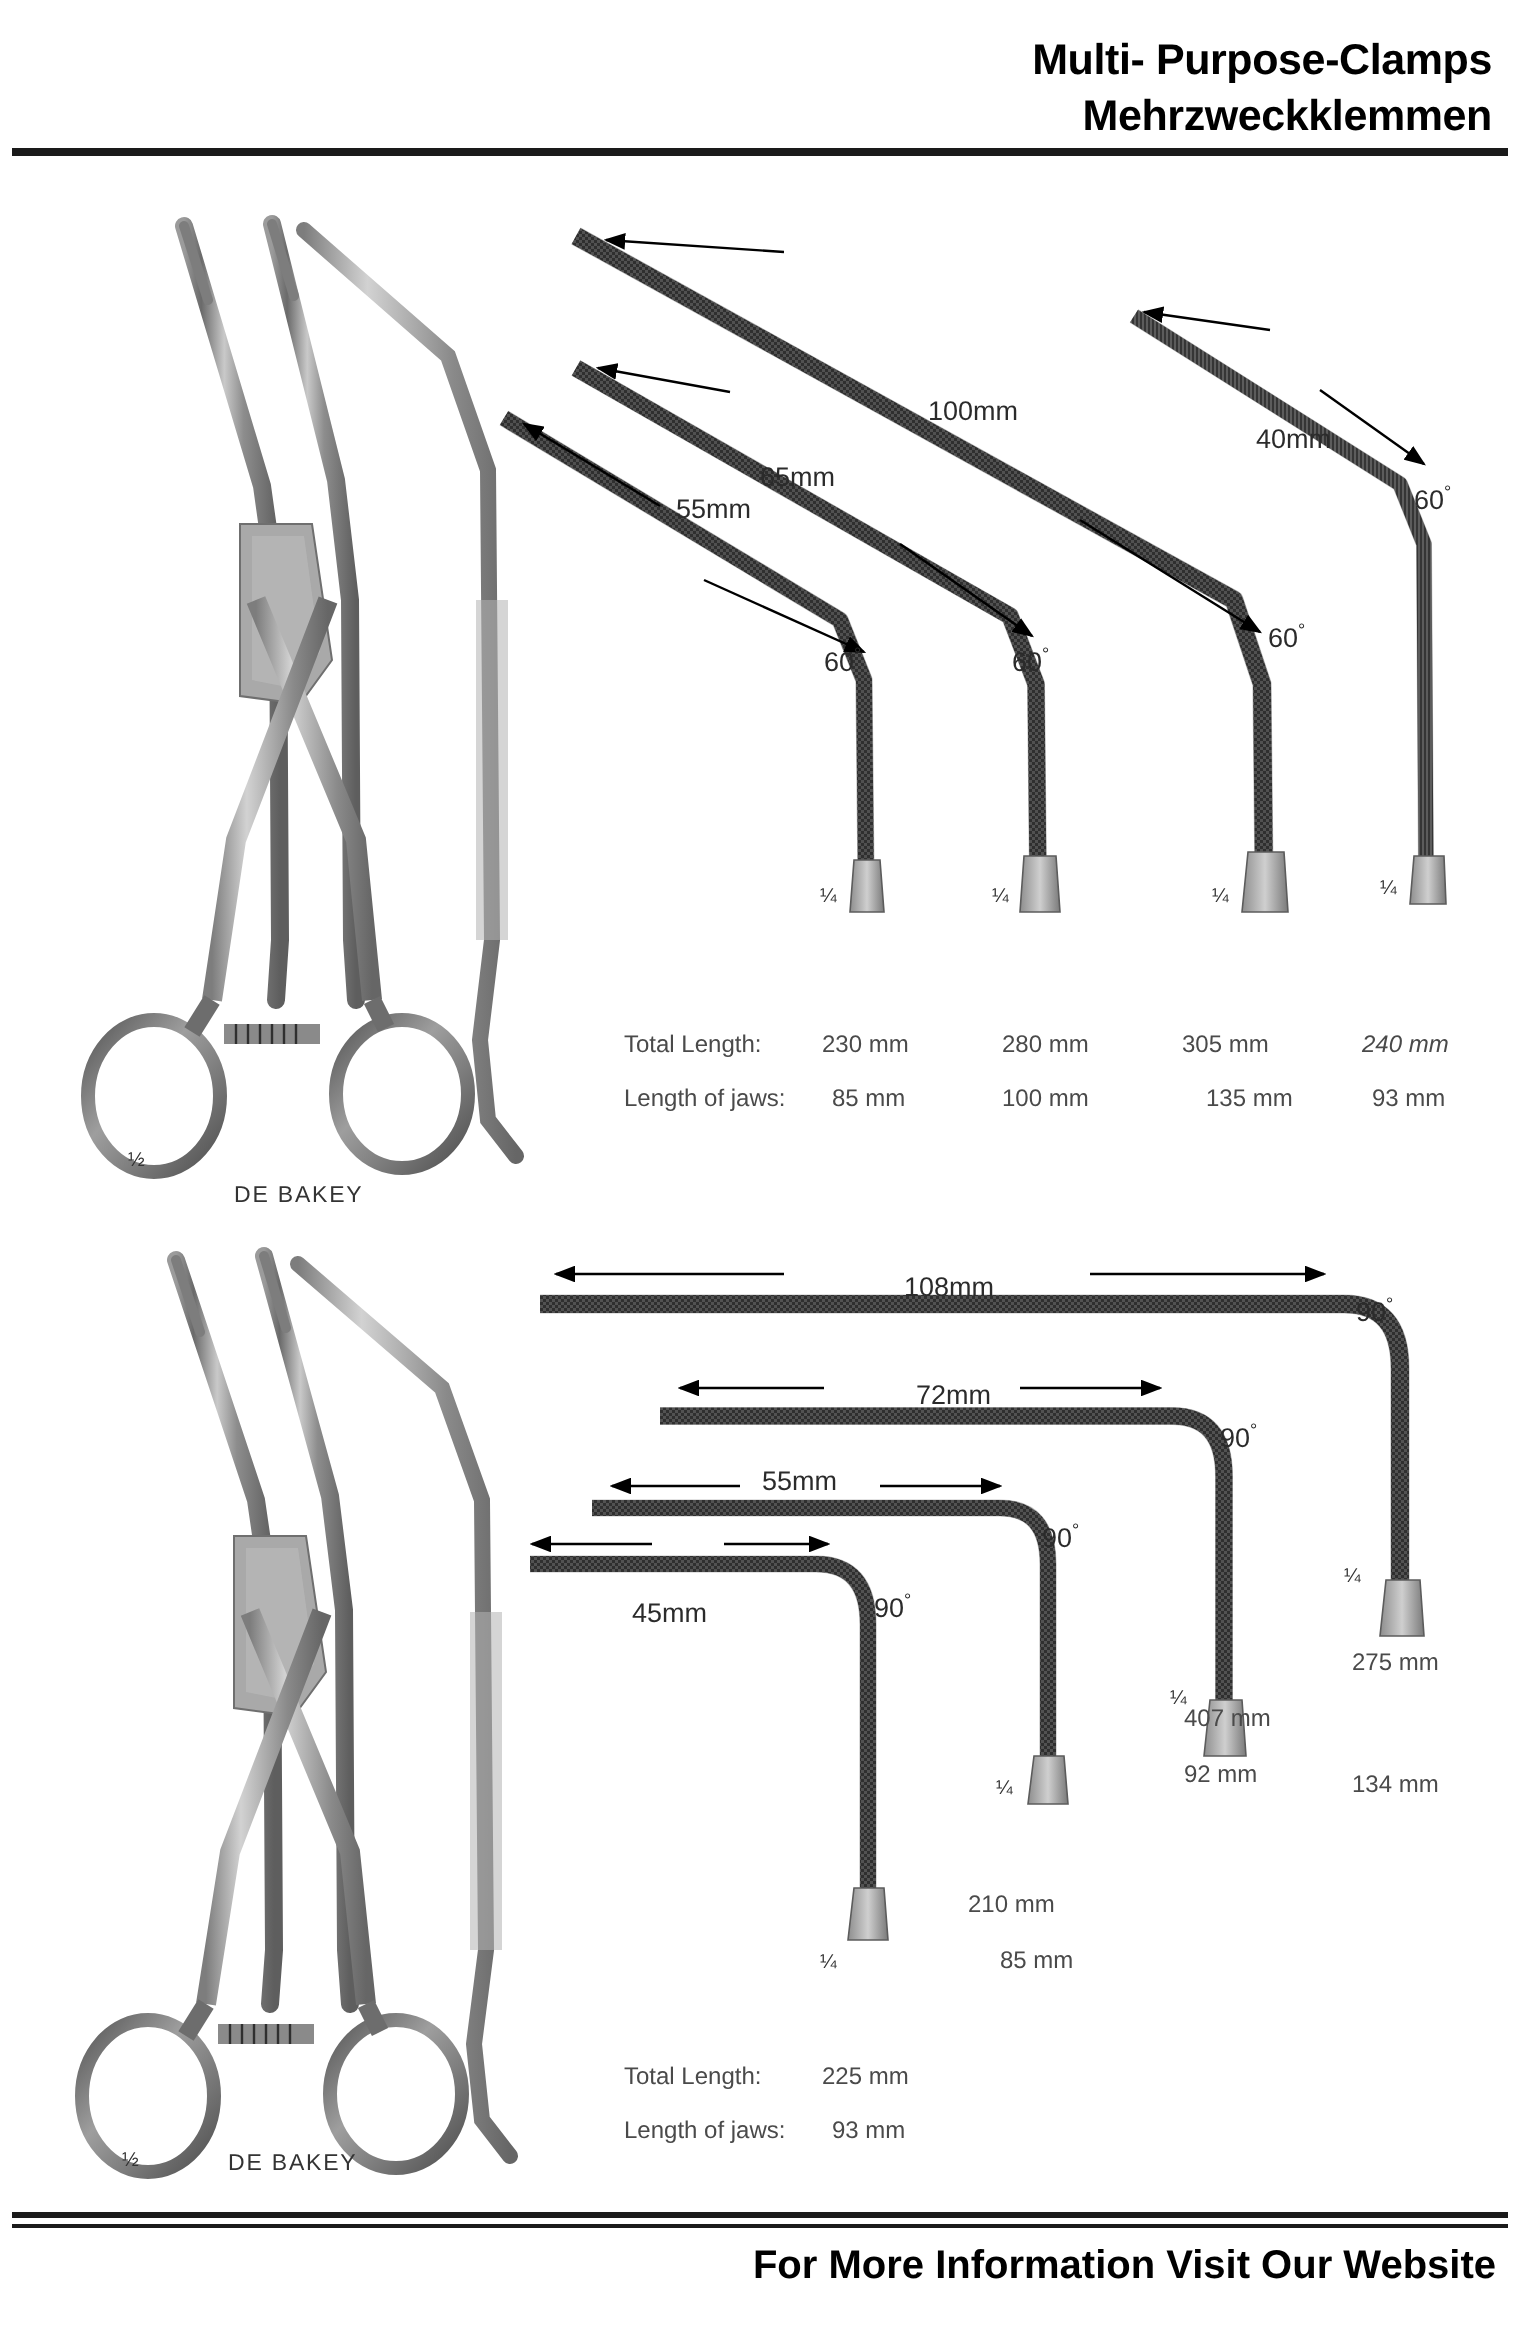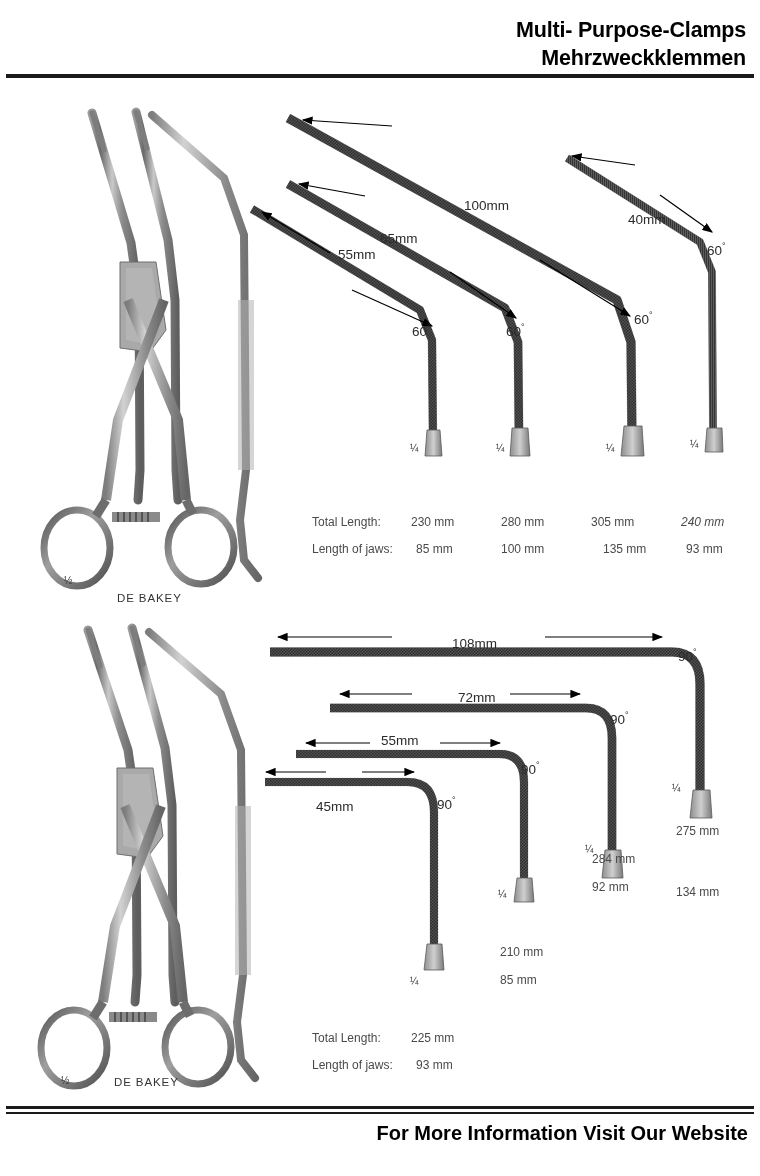"284 mm" div.lbl { text: 284 -> 407 }
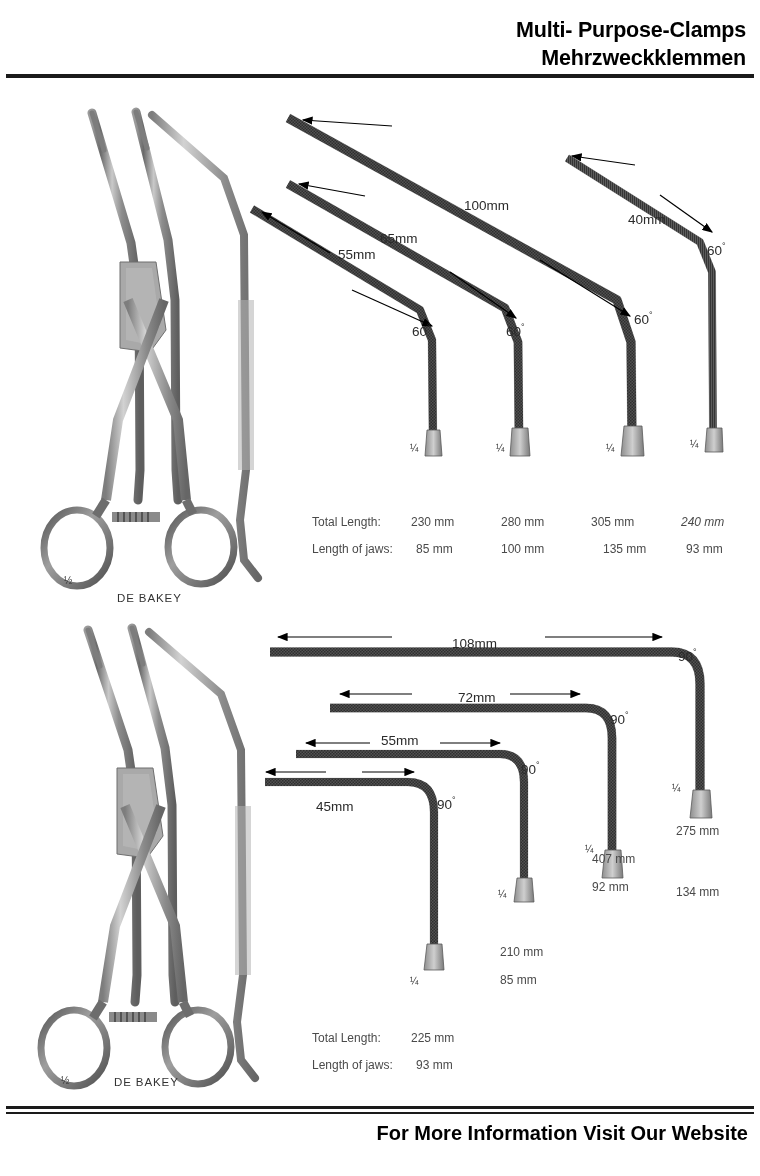"210 mm" div.lbl { left: 500px -> 484px }
